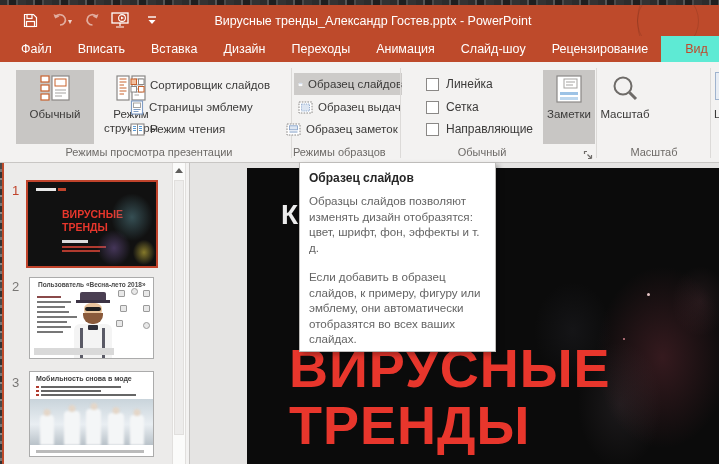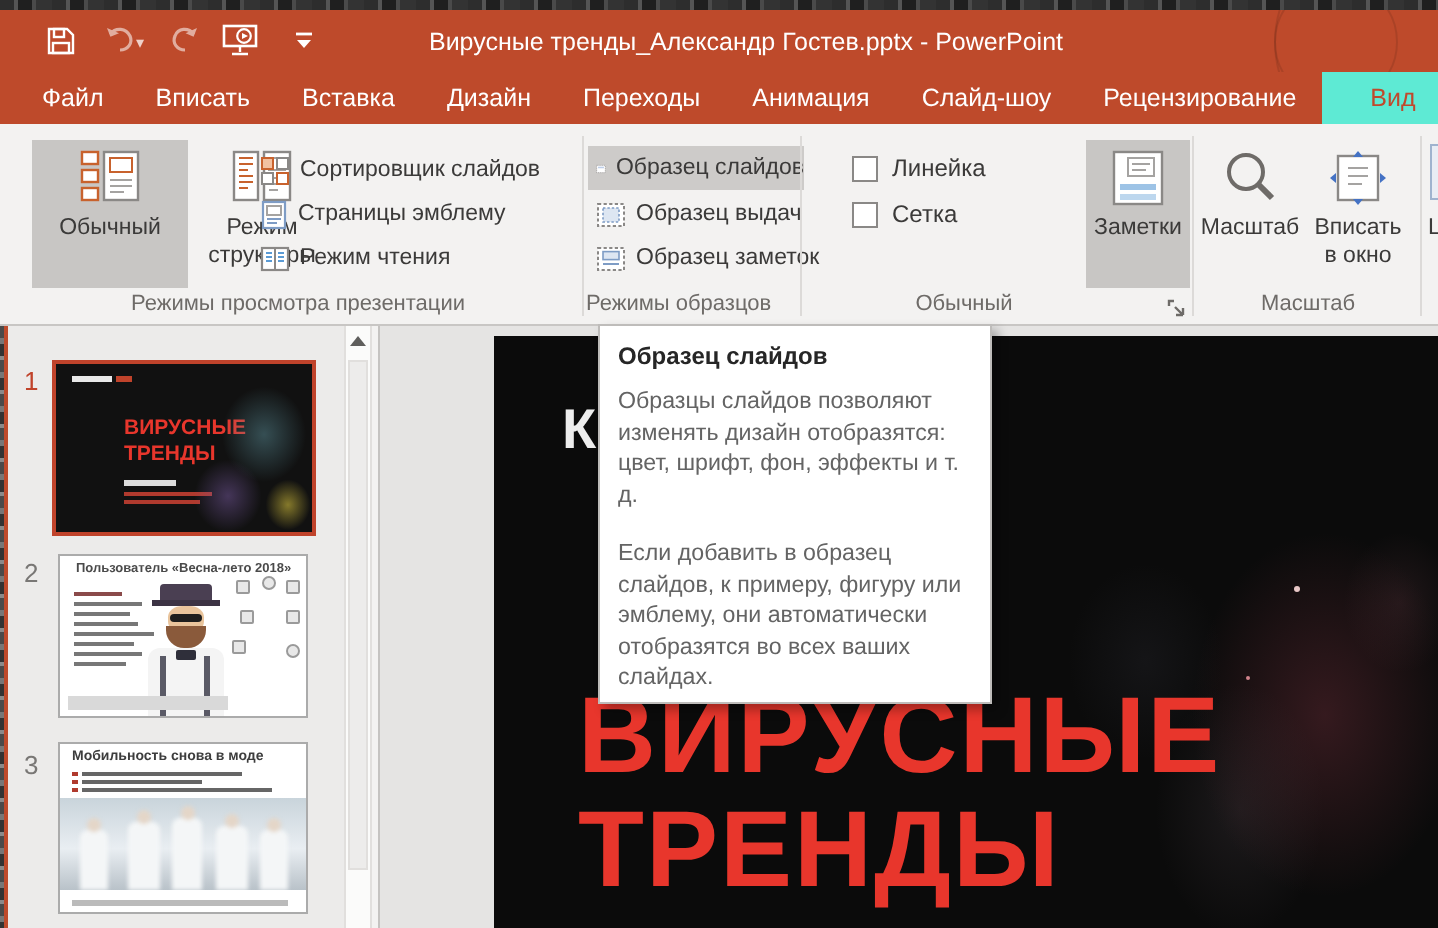"Вписать в окно" div.bigbtn { html: <div> <svg> <rect></rect> <path></path> <path></path> <path></path> <path></path> <path></path> </svg> <span>Вписать в окно</span> </div> -> none }
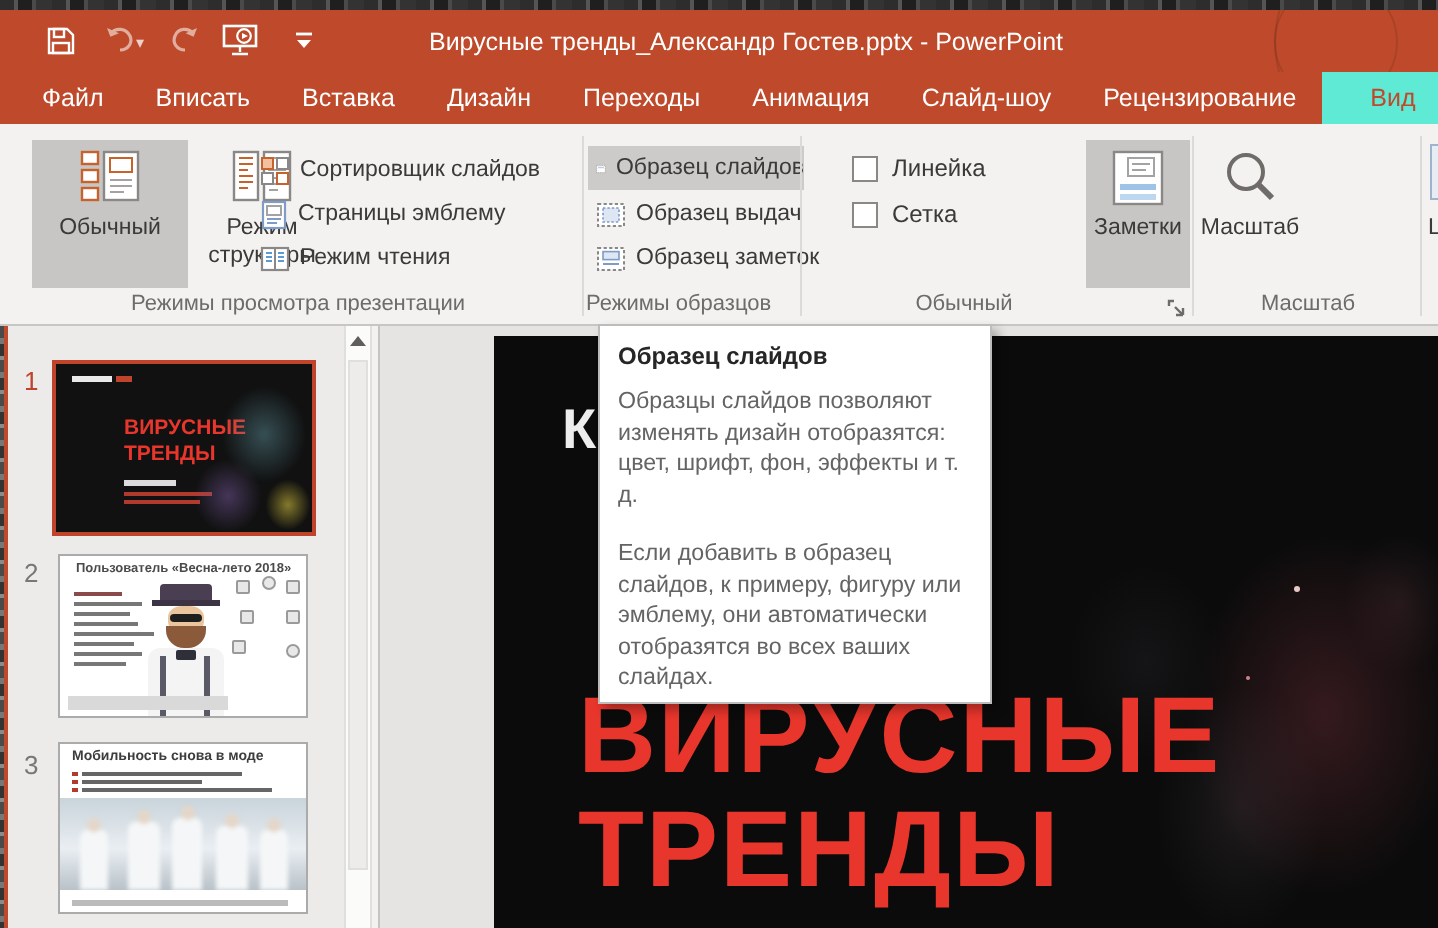"Образец заметок" div.smallbtn { left: 294px -> 282px }
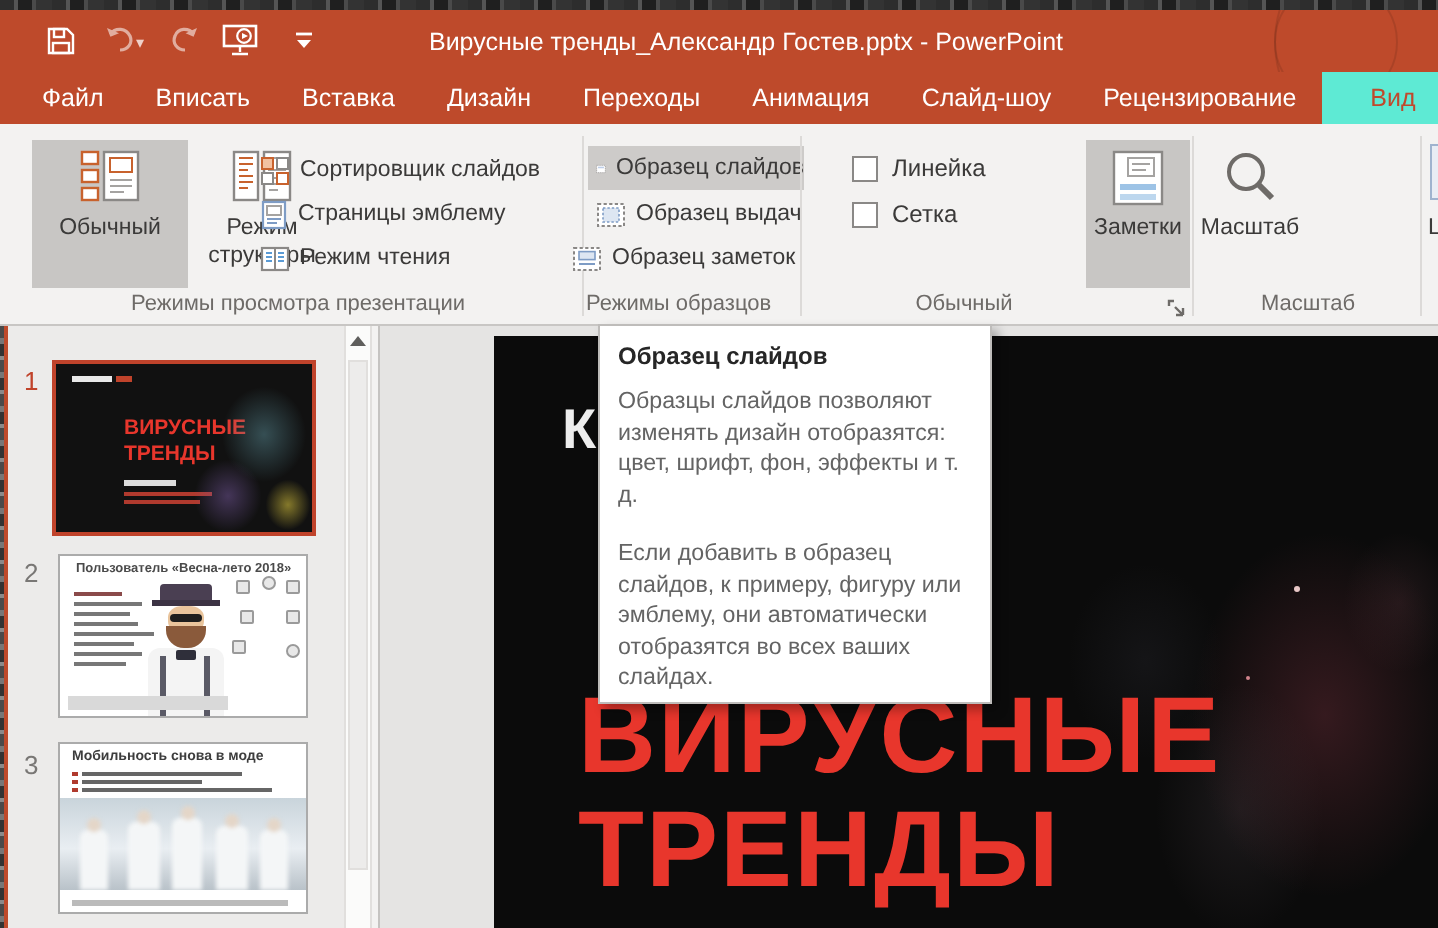"Направляющие" div.chkrow { html: none -> <div> <div></div> <span>Направляющие</span> </div> }
